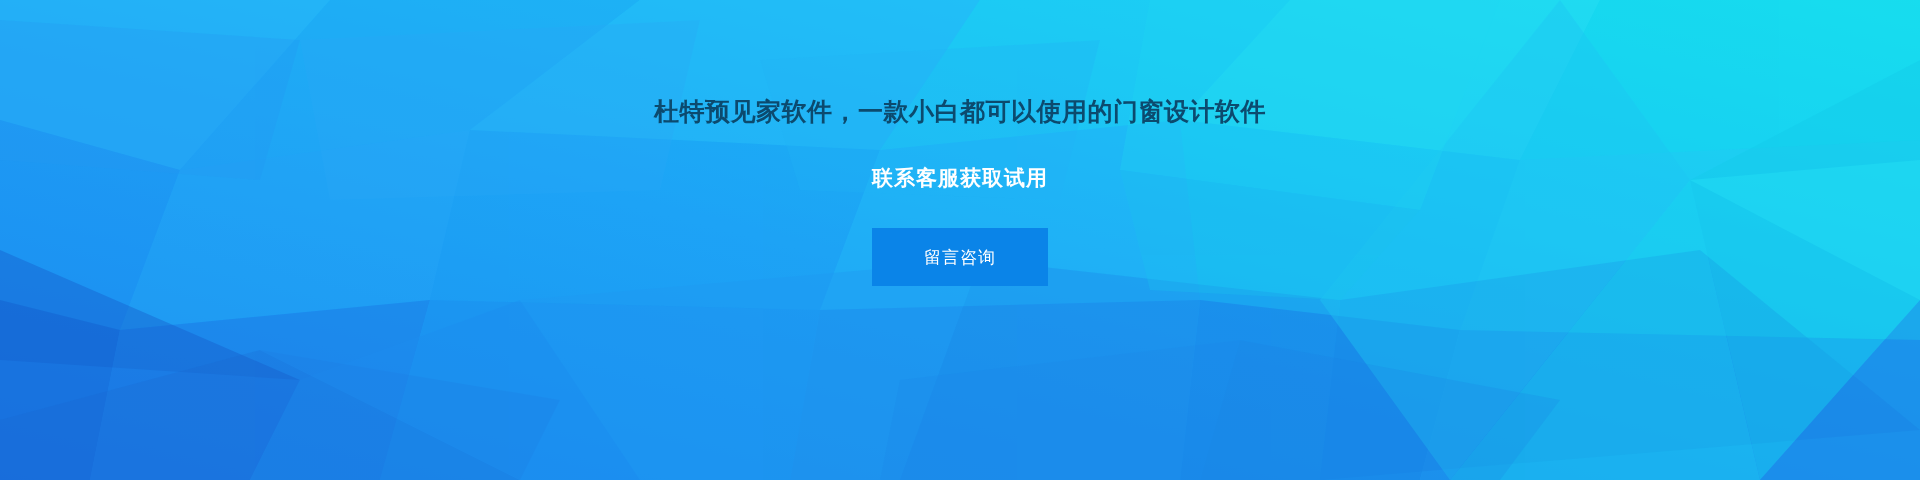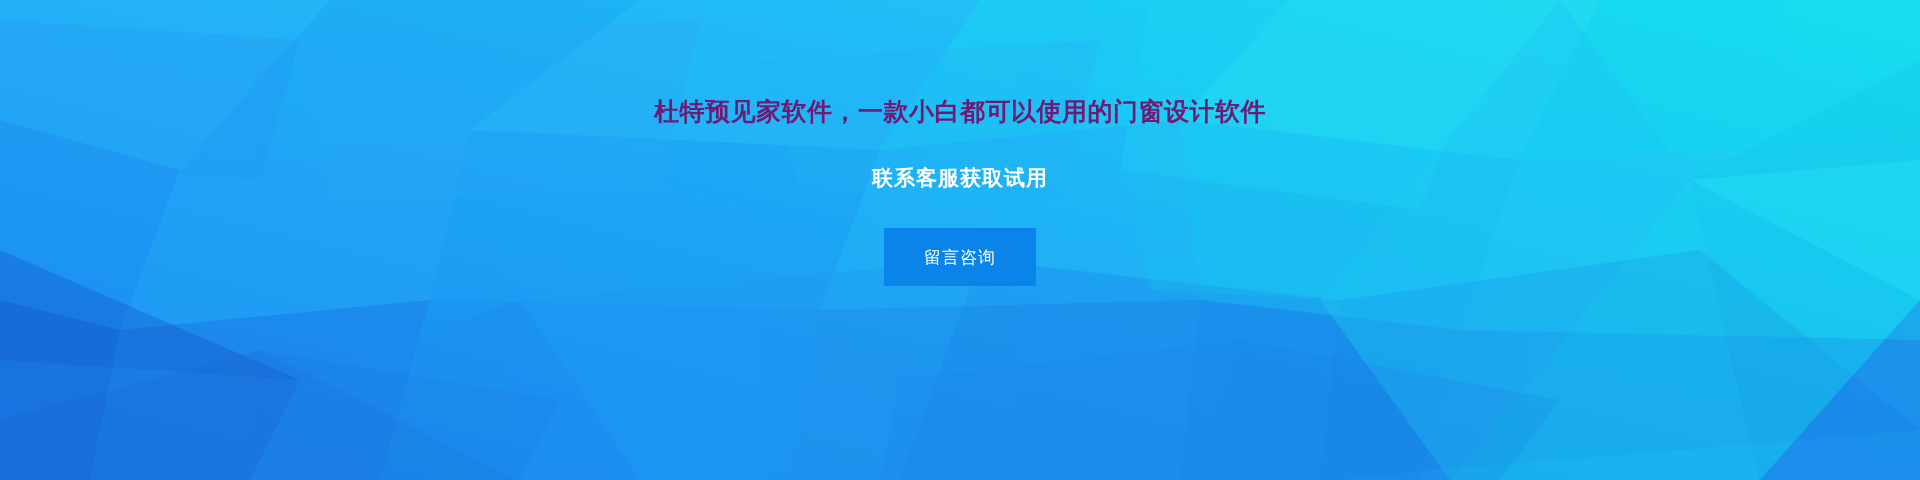"杜特预见家软件，一款小白都可以使用的门窗设计软件" .headline { color: #701a75 -> #0c4a6e }
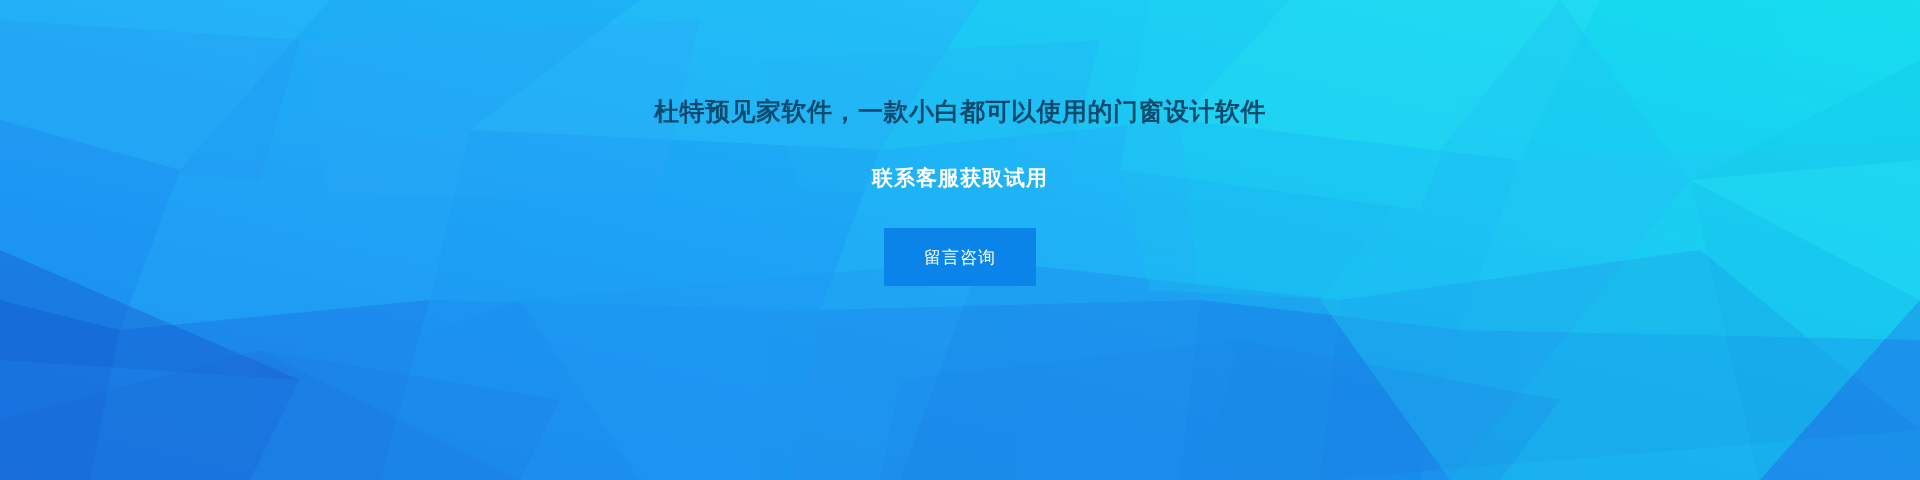"留言咨询" .cta-button { width: 152px -> 176px }
